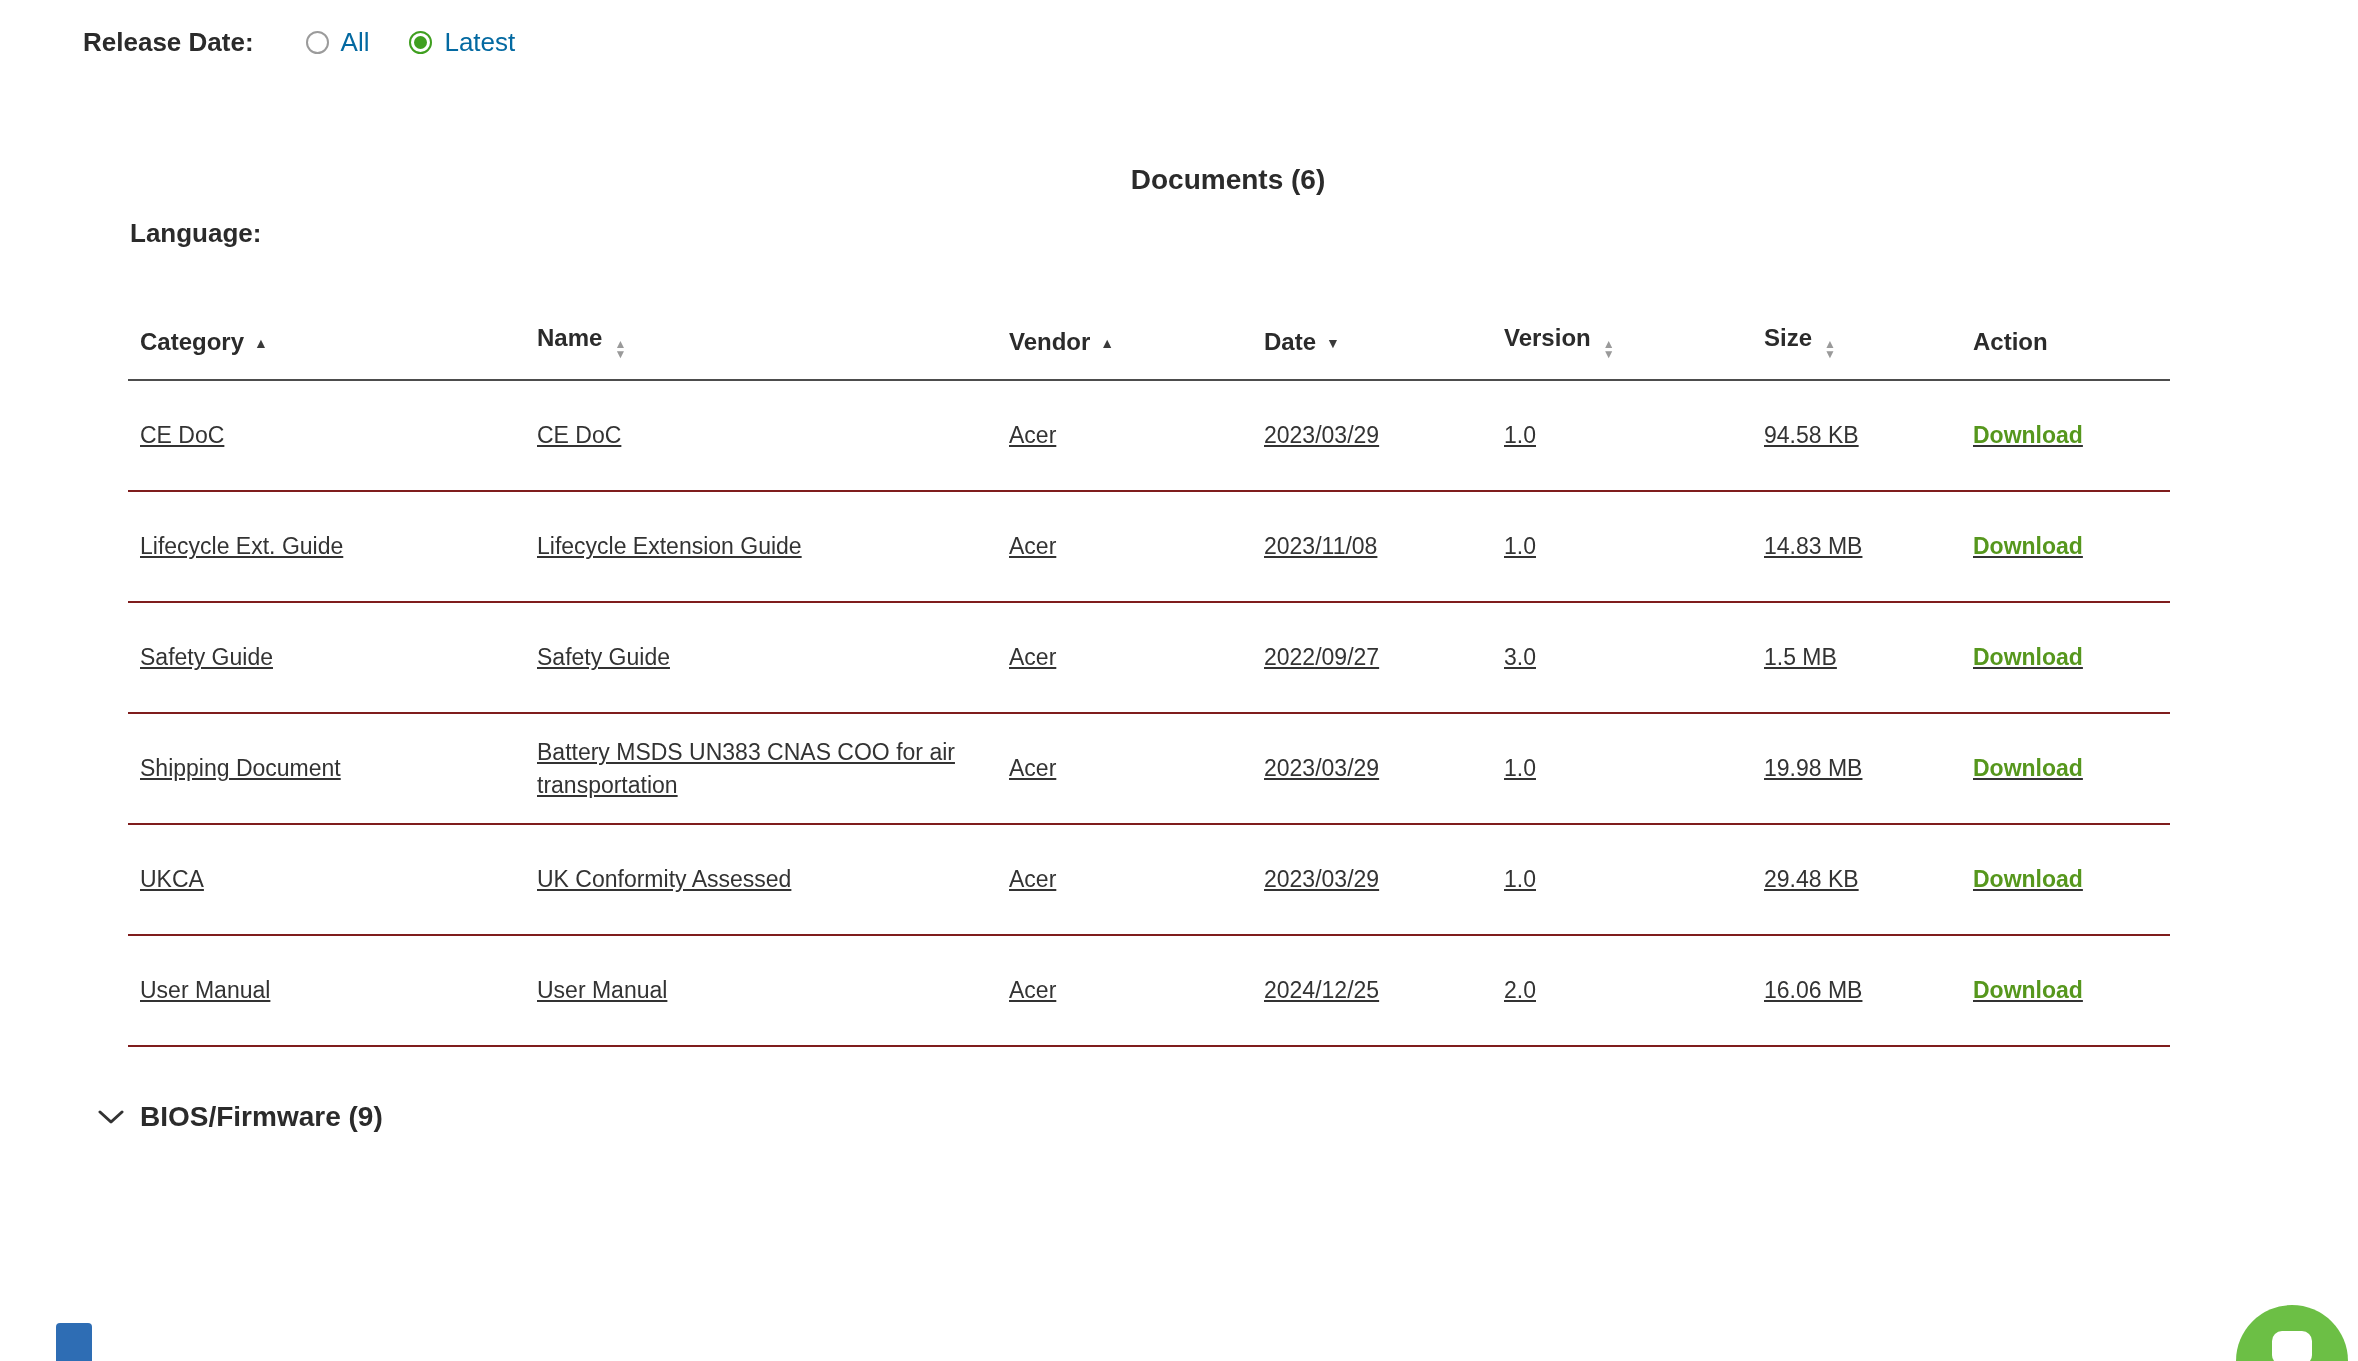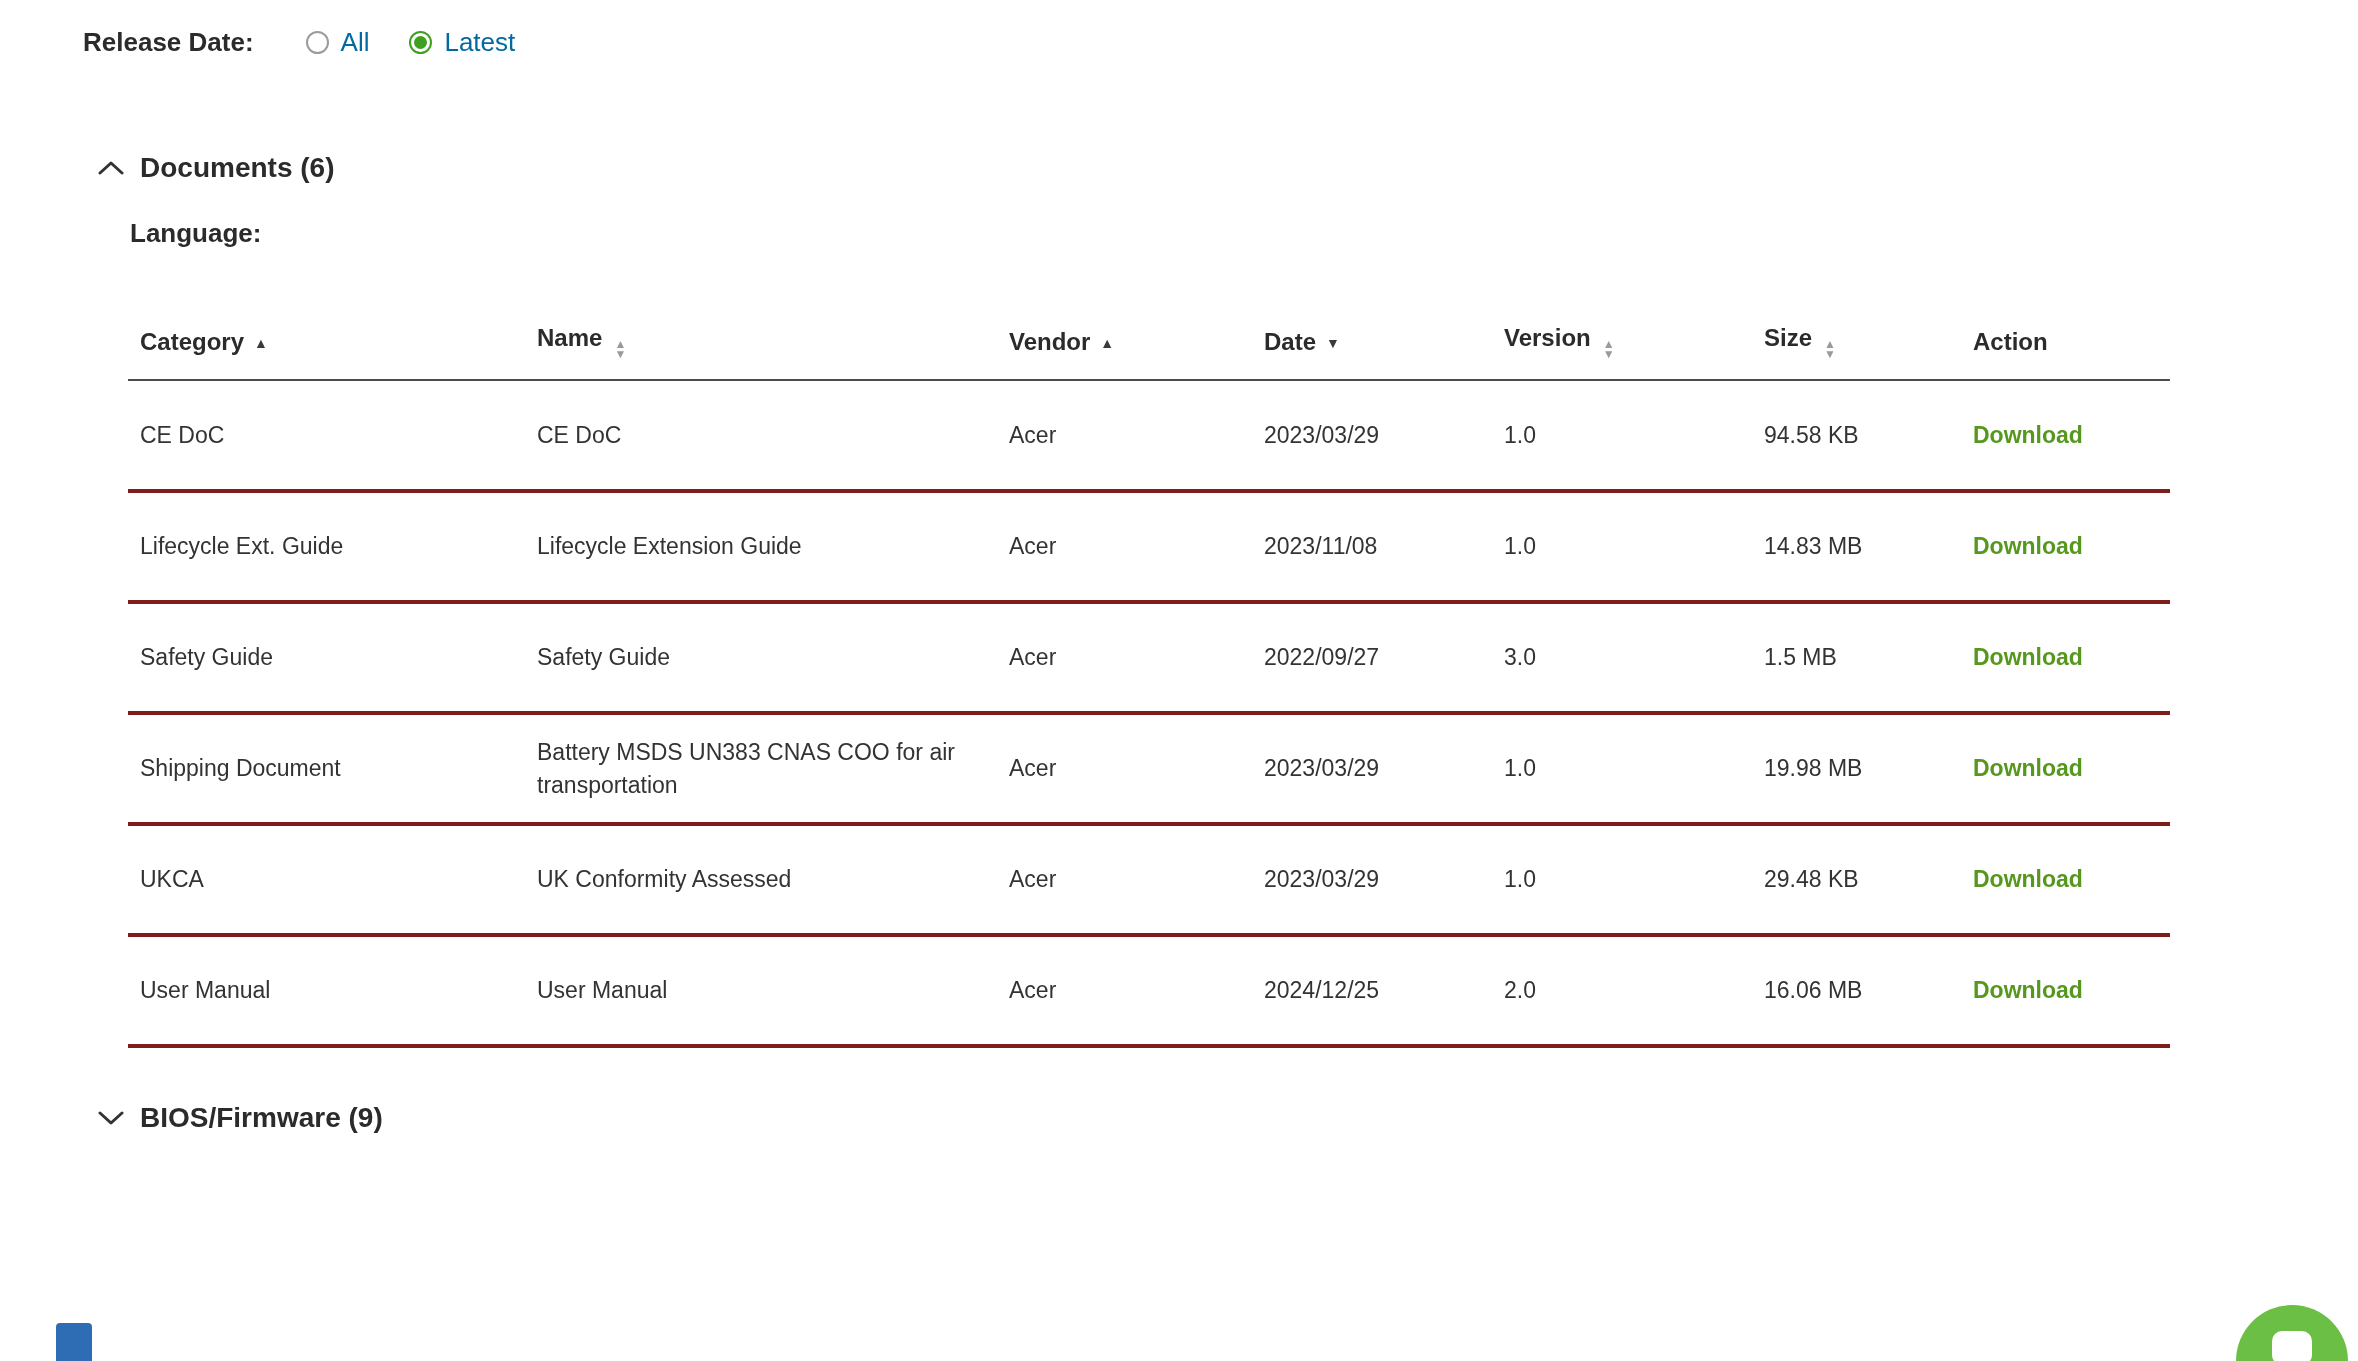"Documents (6)" .section-header.documents { flex-direction: none -> column }
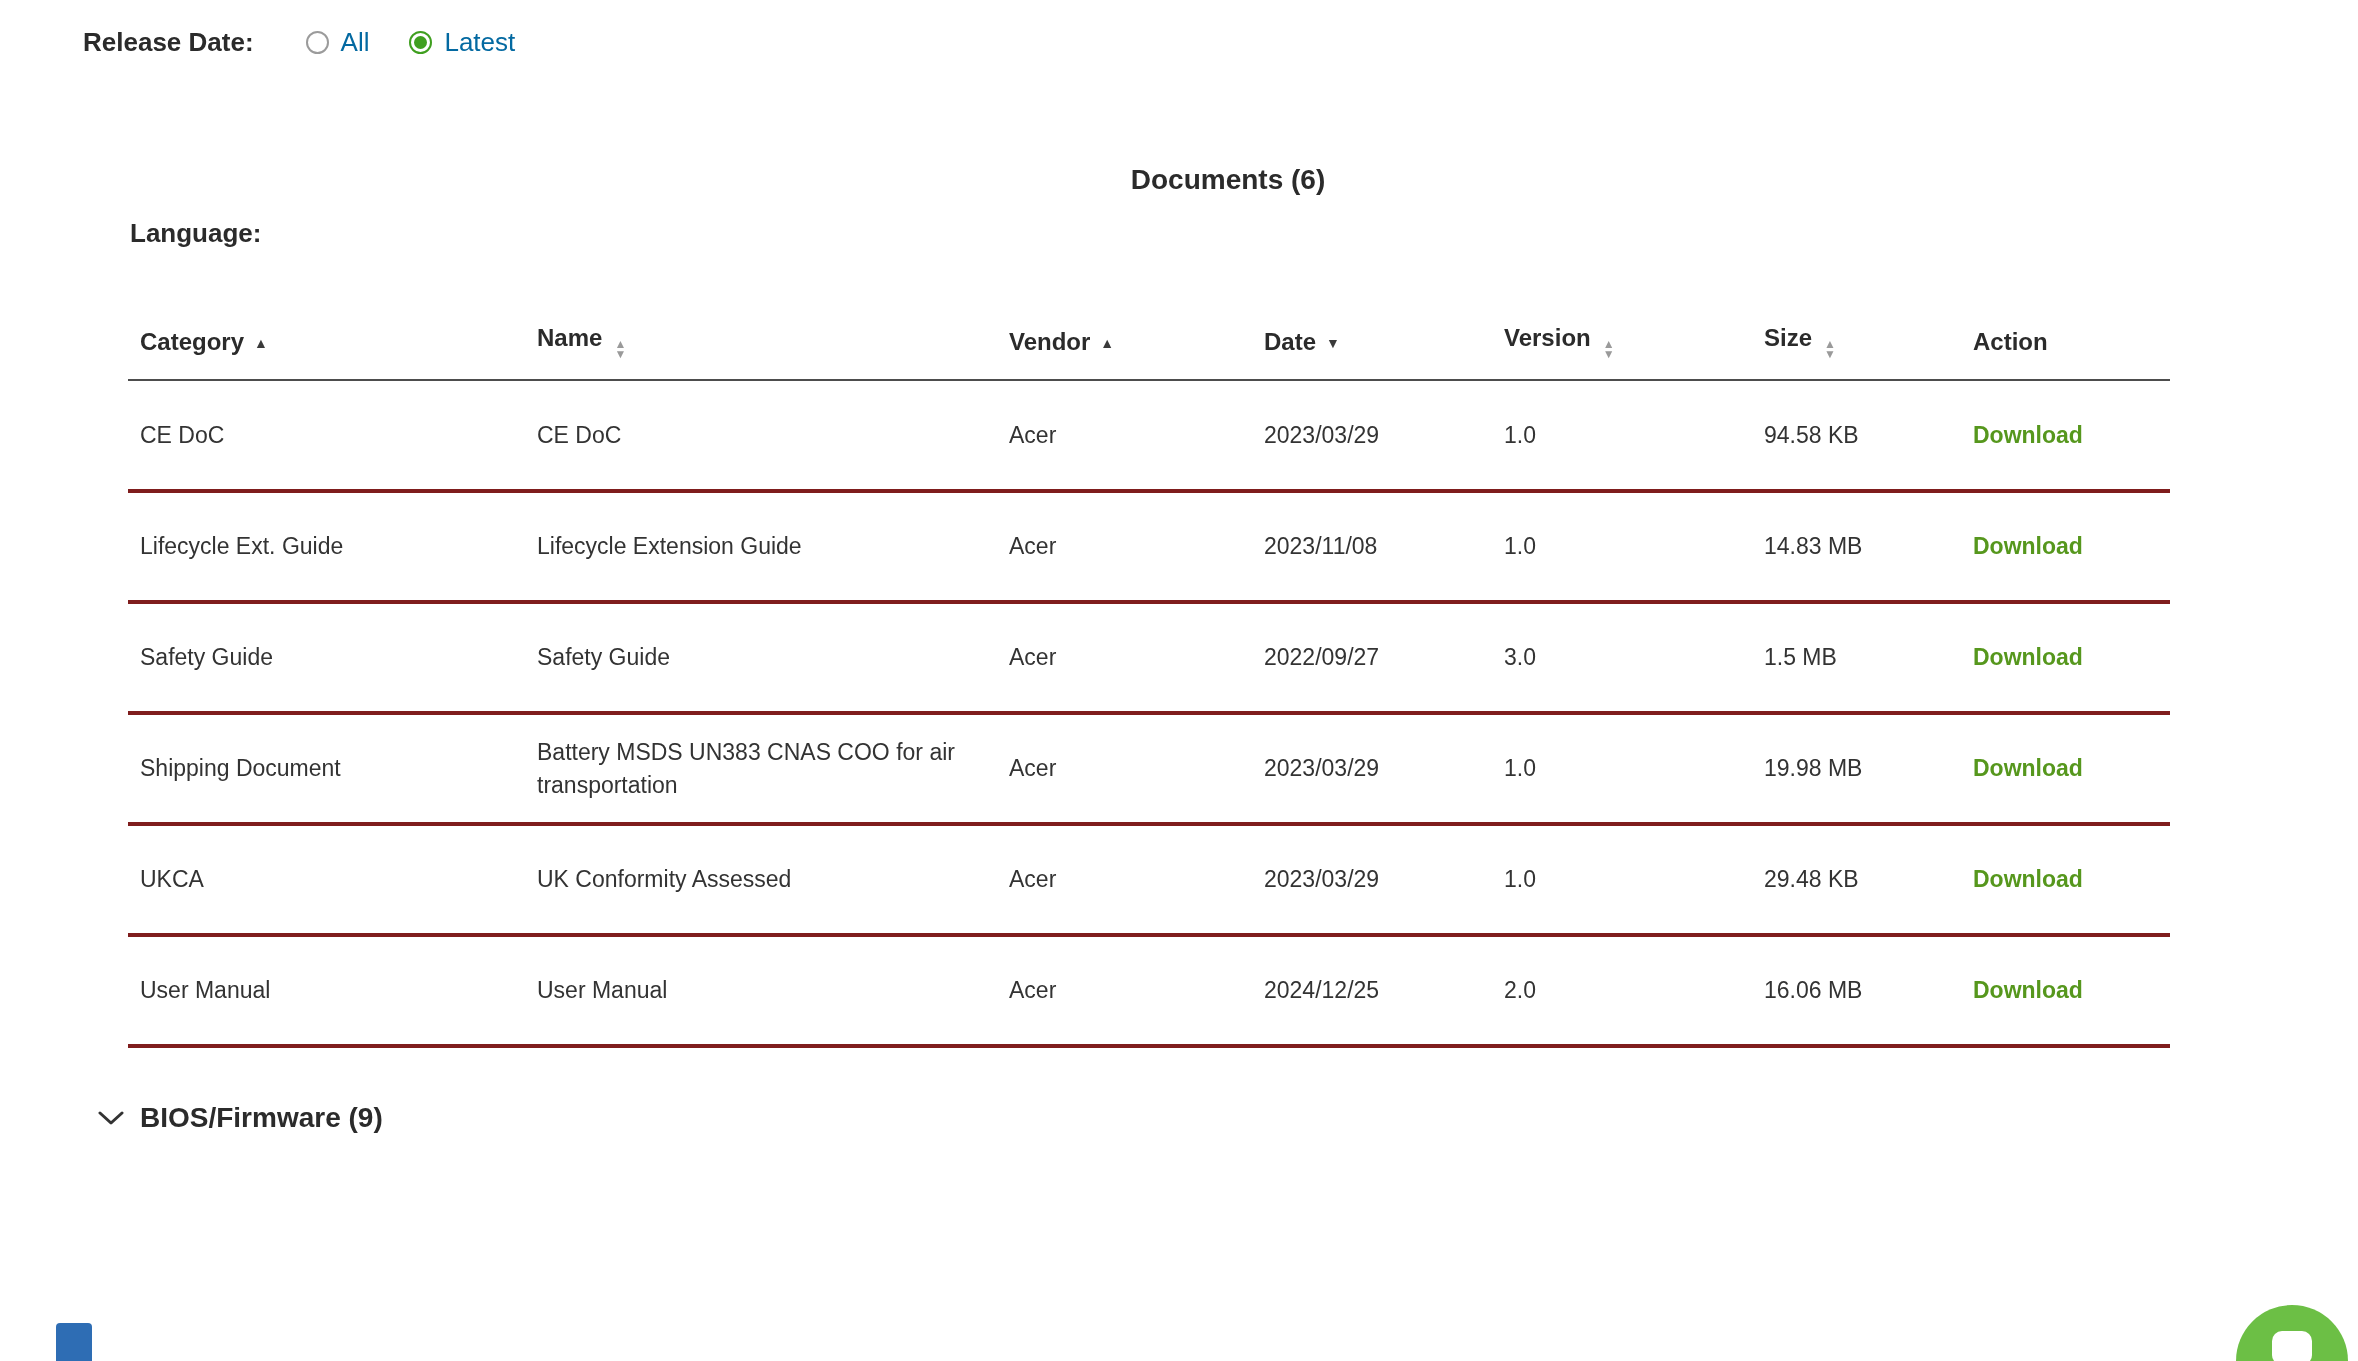"CE DoC" .doc-table td { border-bottom: 4px solid #7f1d1d -> 2px solid #7f1d1d; text-decoration: none -> underline }
